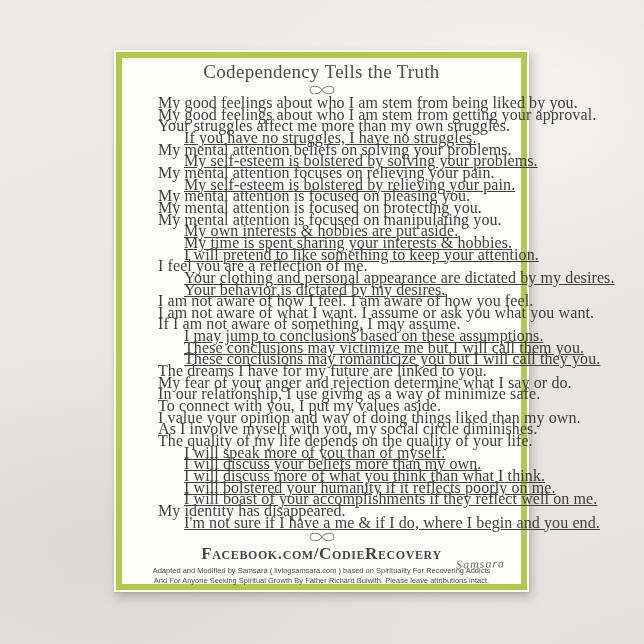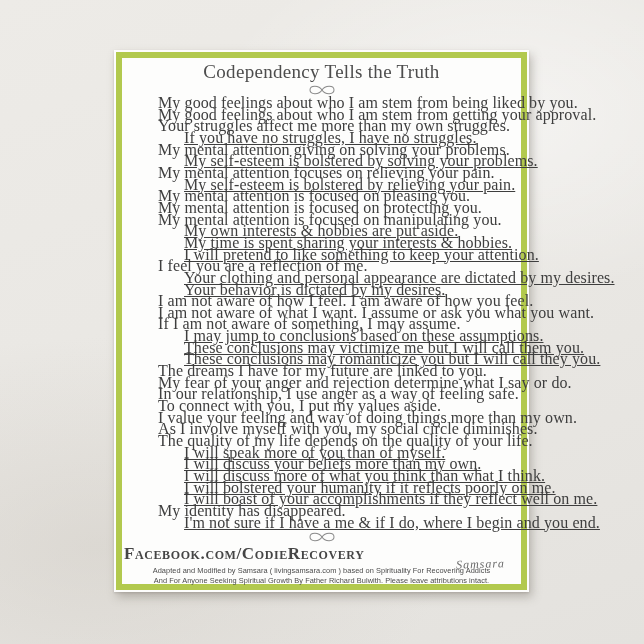"My mental attention giving on" div.line { text: giving -> beliefs }
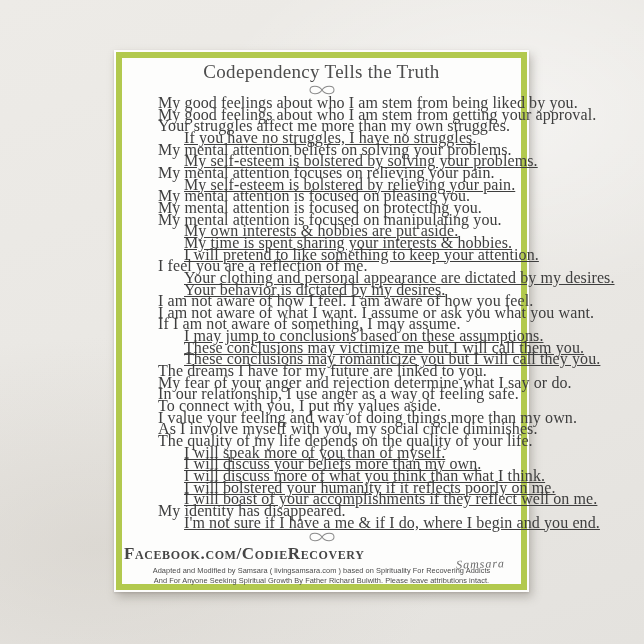"In our relationship, I use" div.line { text: anger as a way of feeling -> giving as a way of minimize }
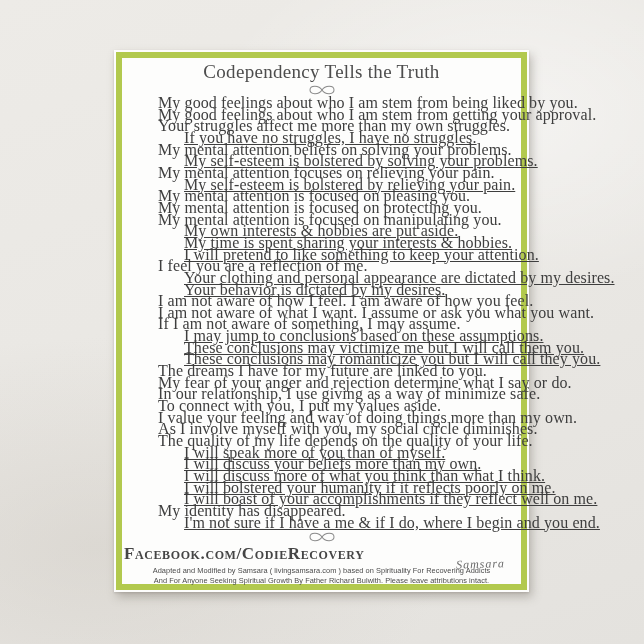"I value your feeling and" div.line { text: feeling and way of doing things more -> opinion and way of doing things liked }
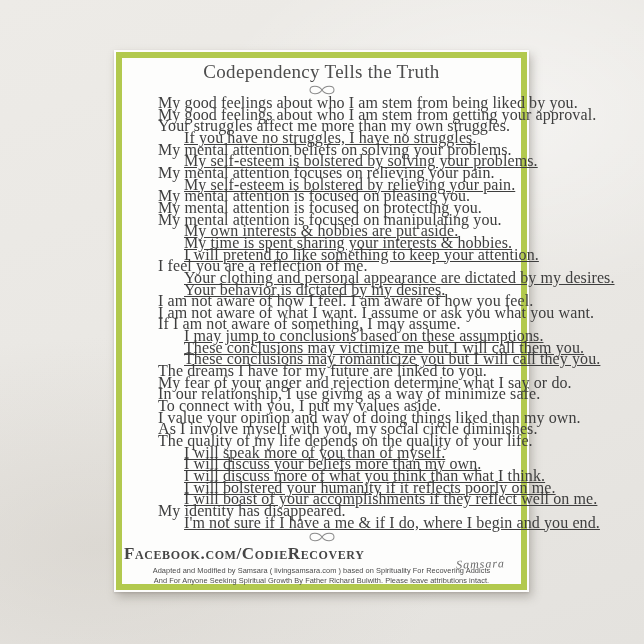"Facebook.com/CodieRecovery" .facebook { text-align: none -> center }
